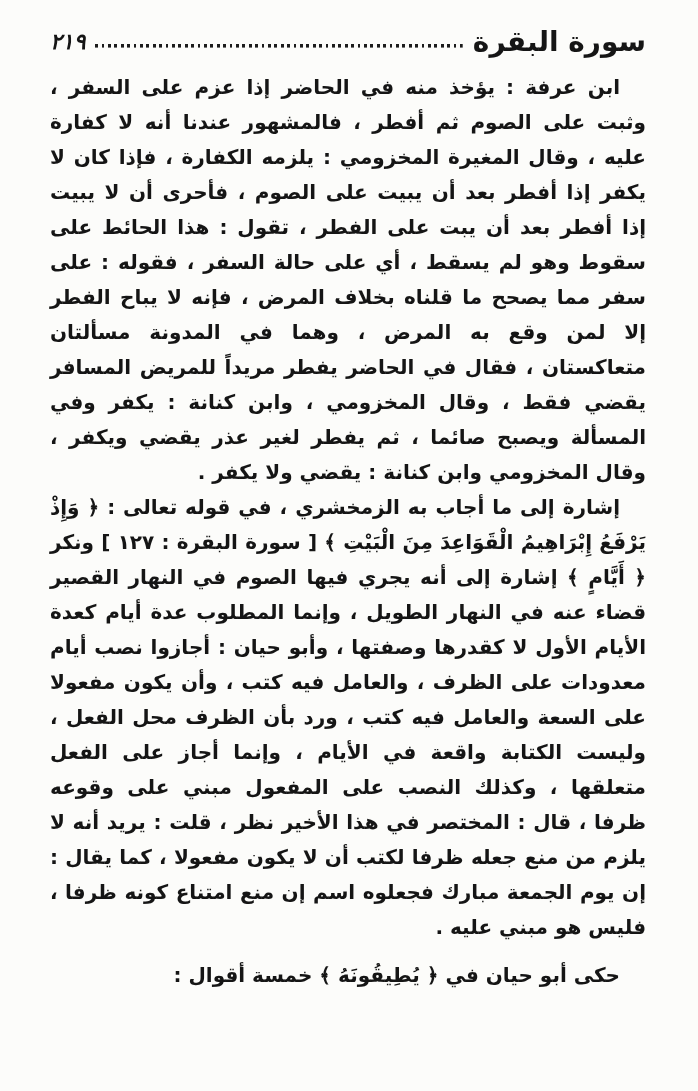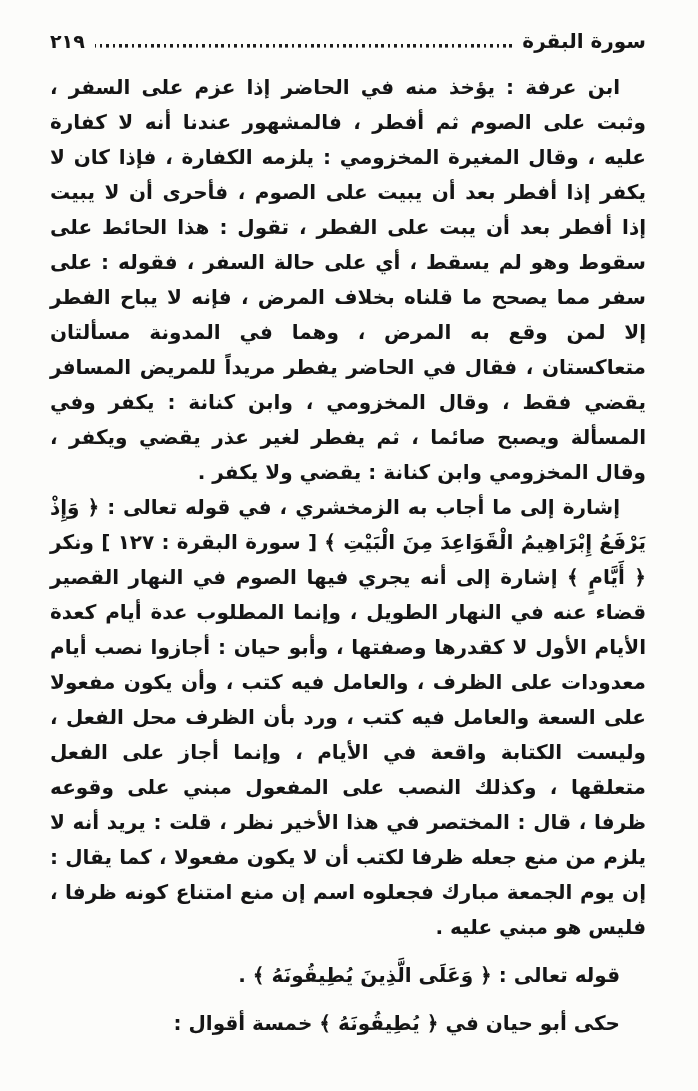"٢١٩" .page-number { font-size: 19px -> 22px; font-style: none -> italic }
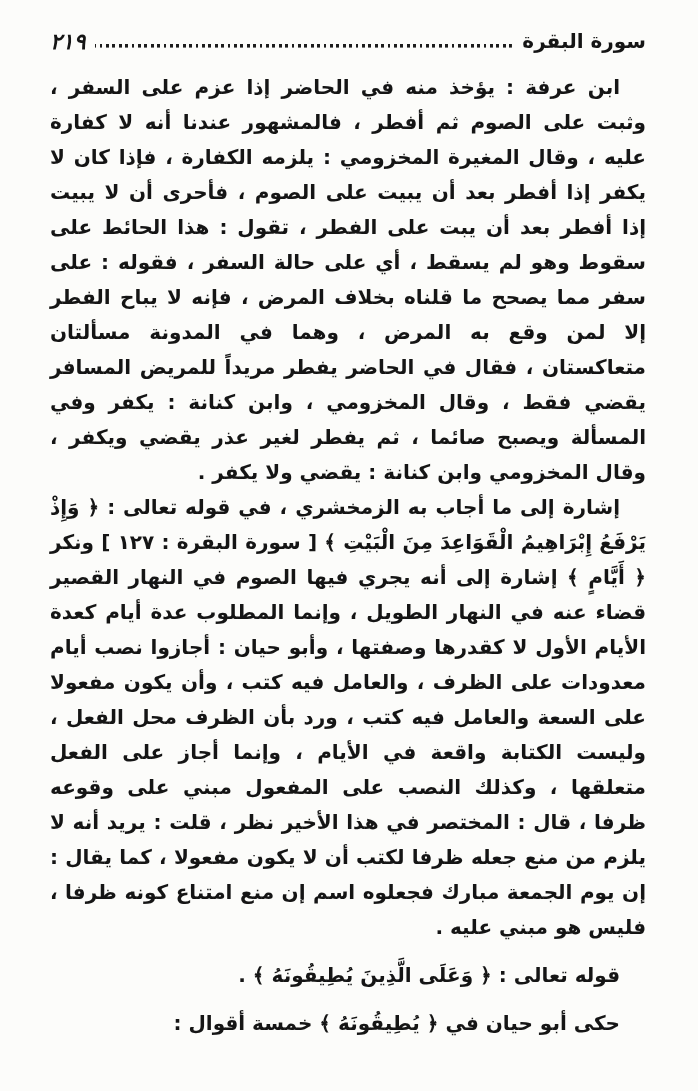"سورة البقرة" .surah-title { font-size: 20px -> 28px }
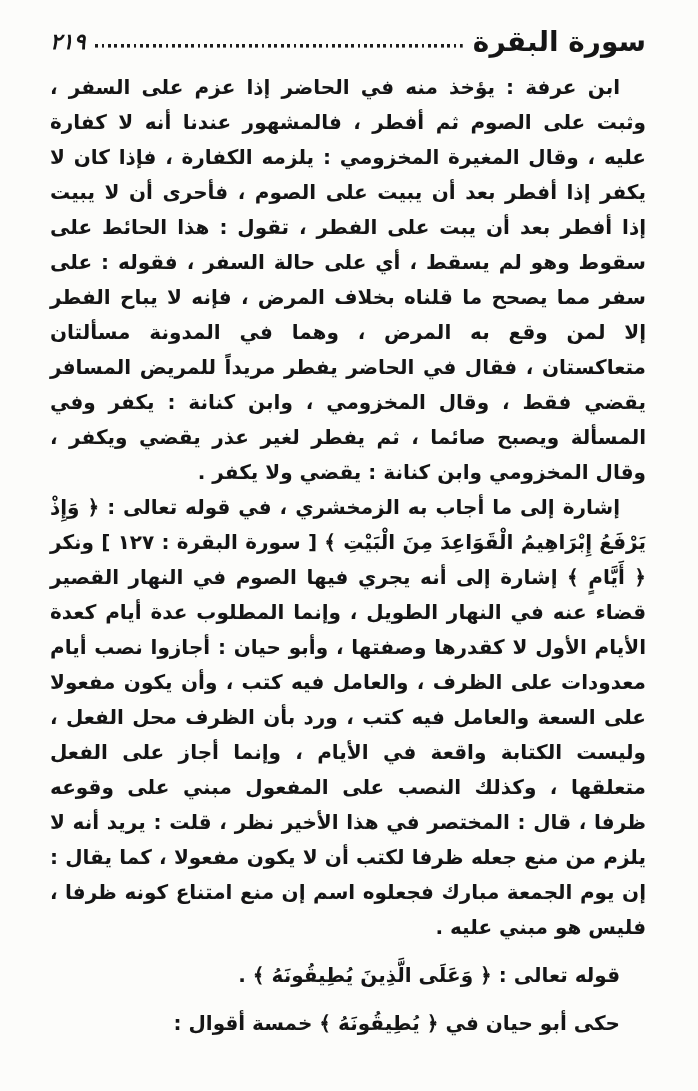"قوله تعالى : ﴿ وَعَلَى" p.para { html: <p>قوله تعالى : ﴿ وَعَلَى الَّذِينَ يُطِيقُونَهُ ﴾ .</p> -> none }
